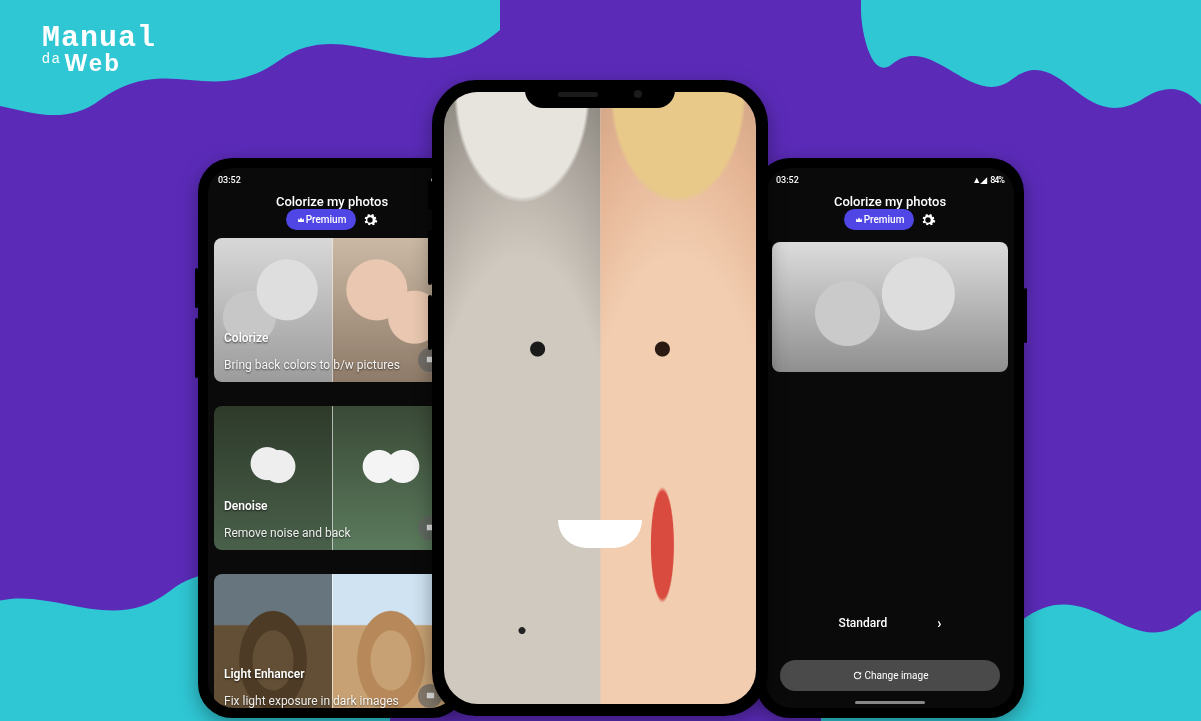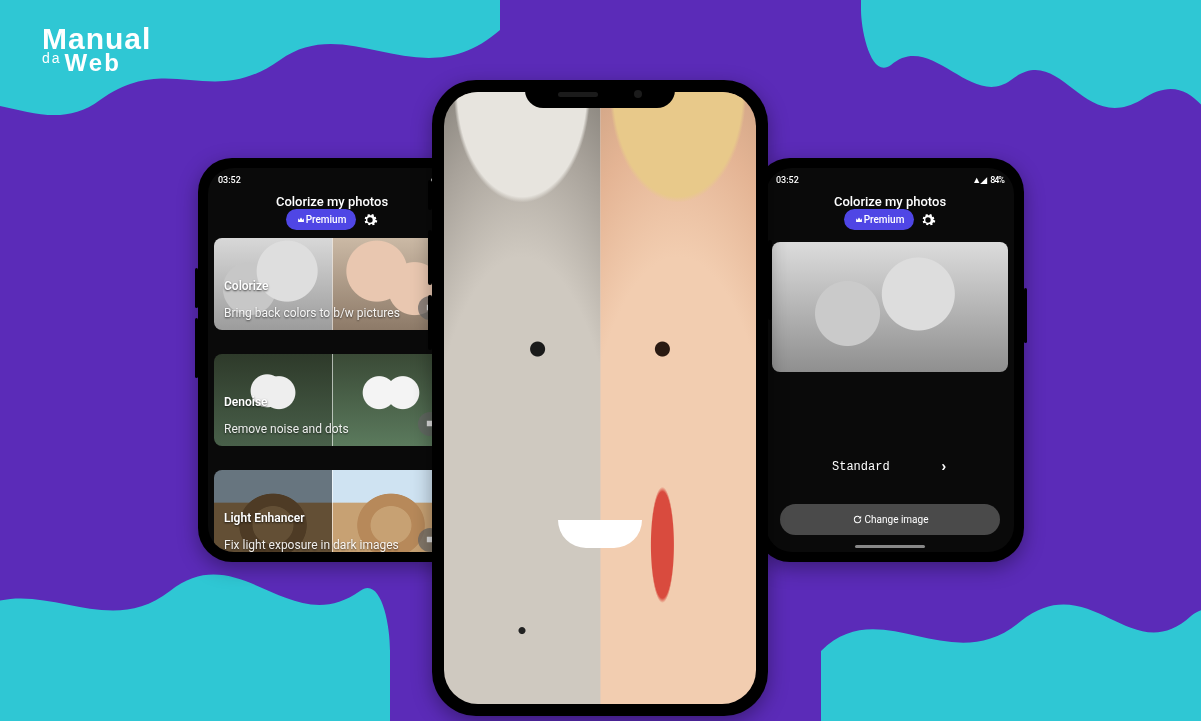"Manual" .logo .l1 { font-family: Liberation Sans, sans-serif -> Liberation Mono, monospace }
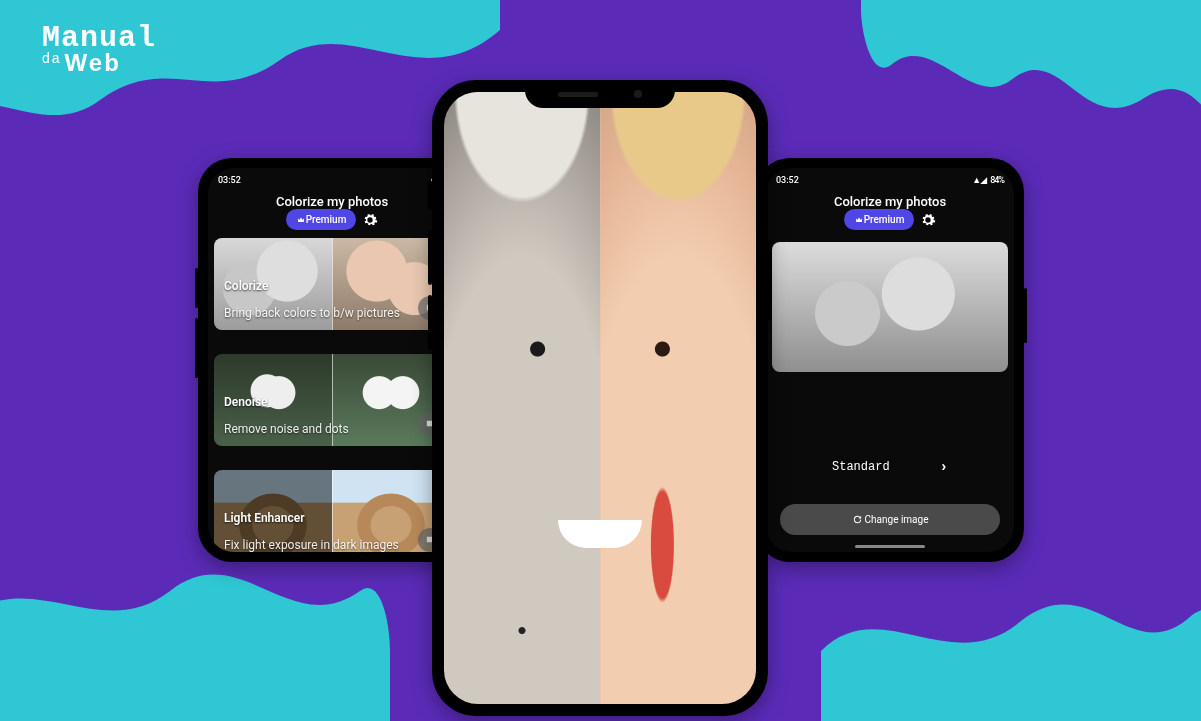"03:52" .phone.side { height: 404px -> 560px }
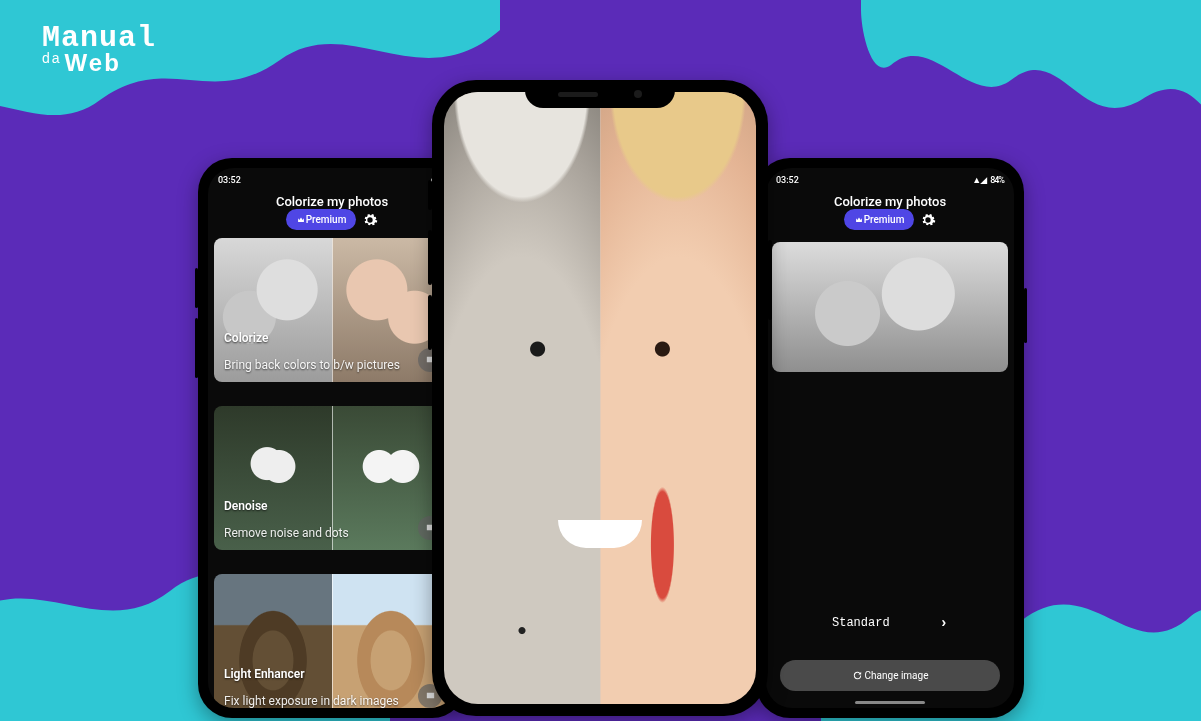"Remove noise and dots" div.d { text: dots -> back }
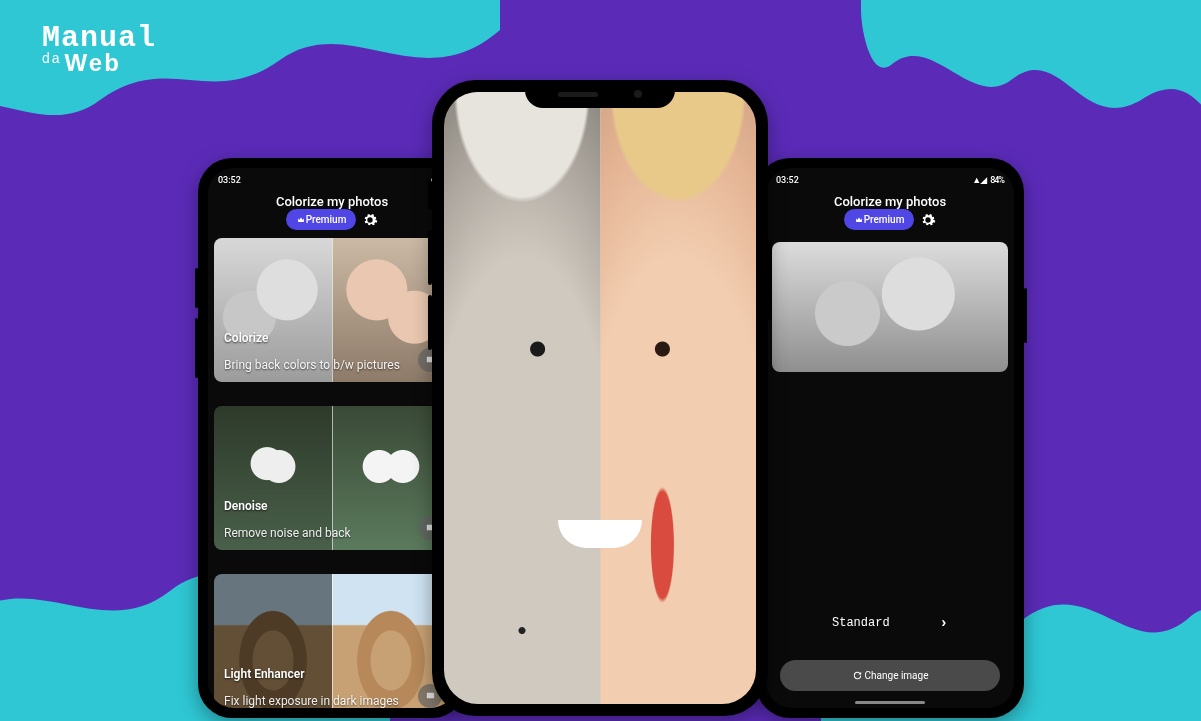"Standard" .quality-row { font-family: Liberation Mono, monospace -> none }
